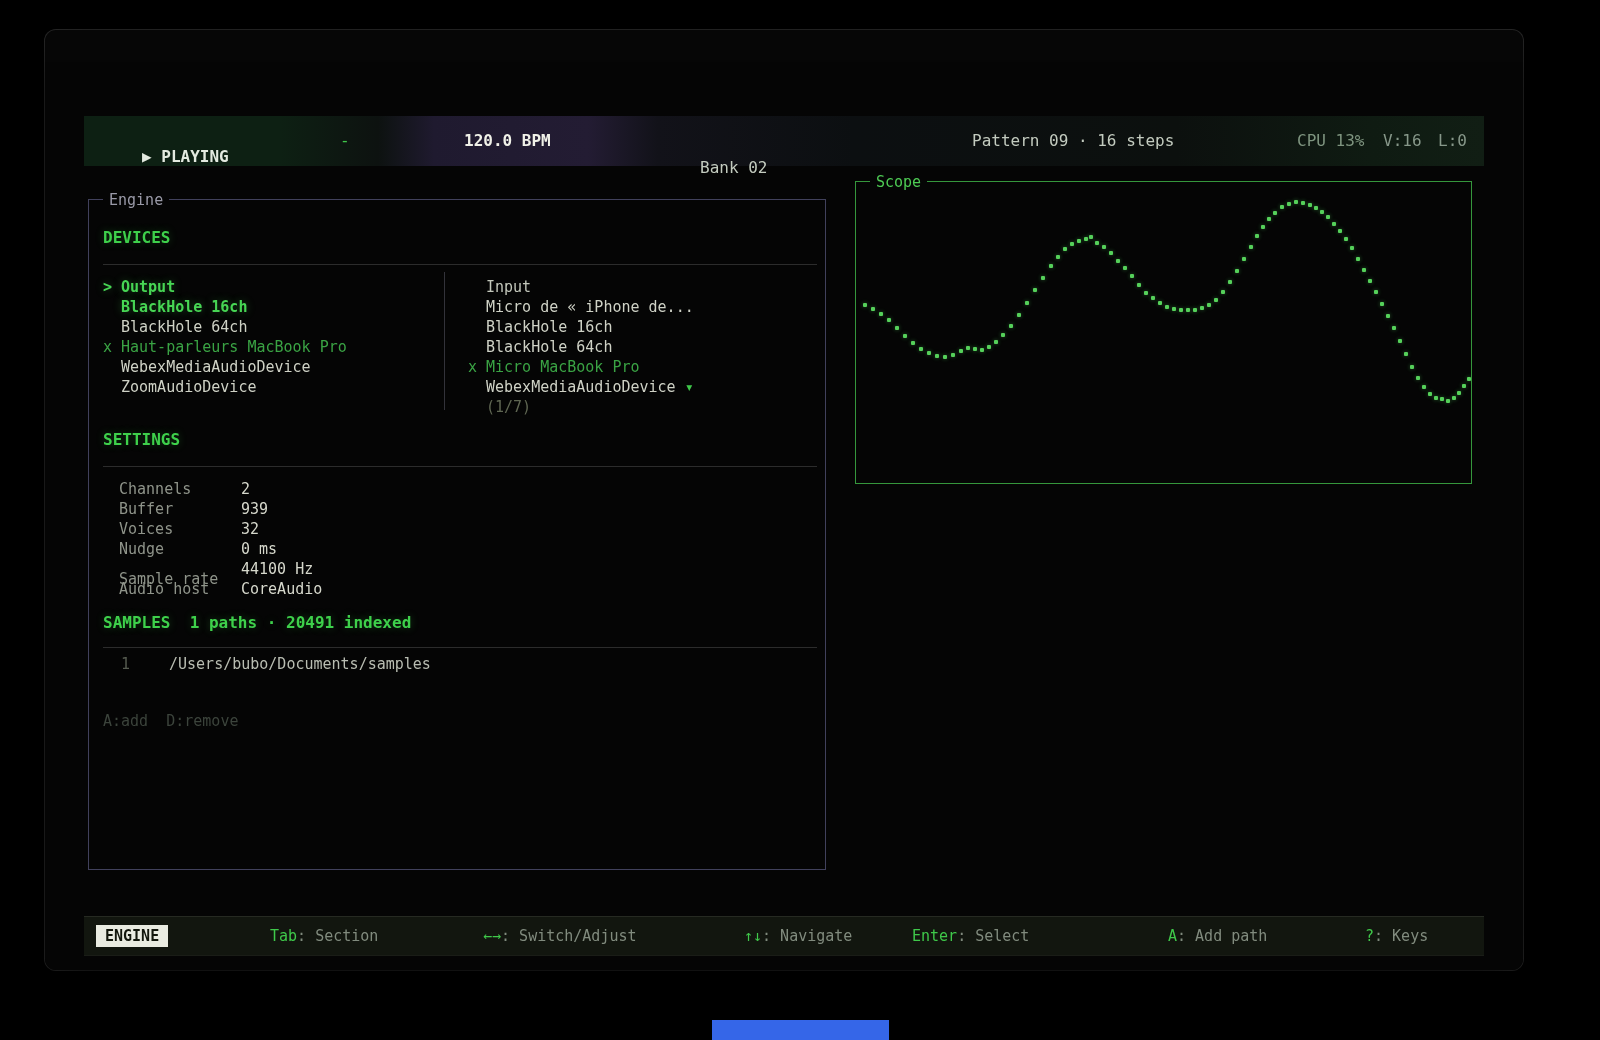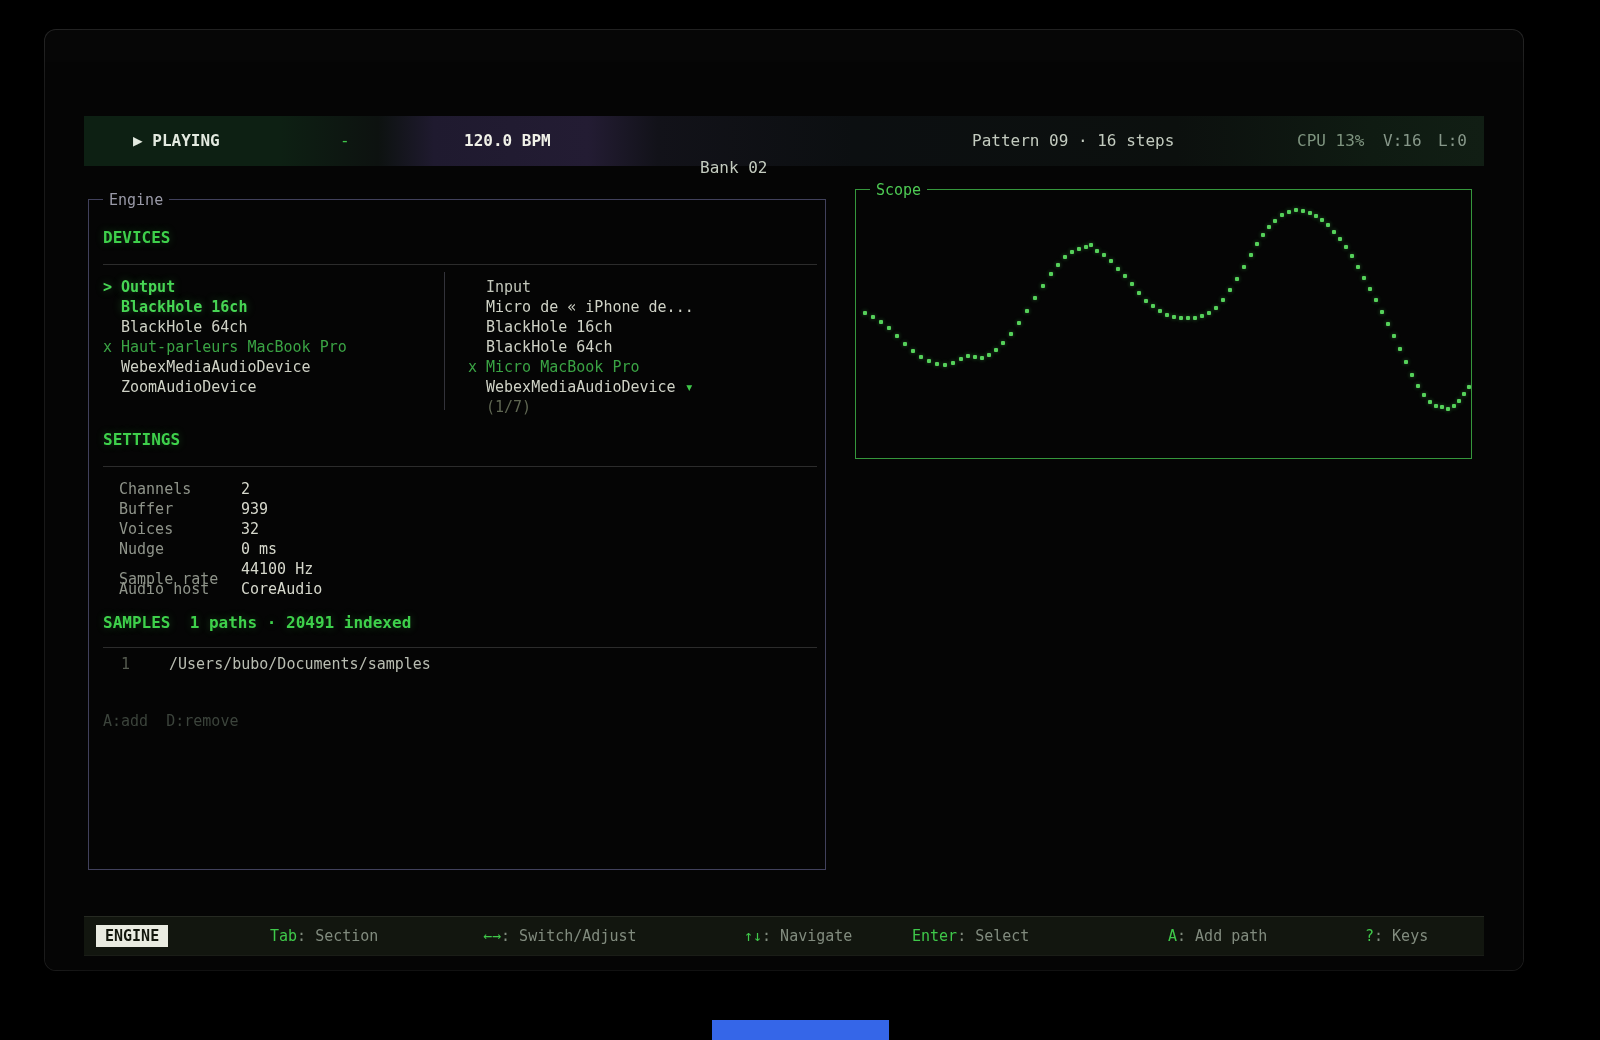"▶ PLAYING" .t-play { left: 49px -> 58px; margin-top: none -> 16px }
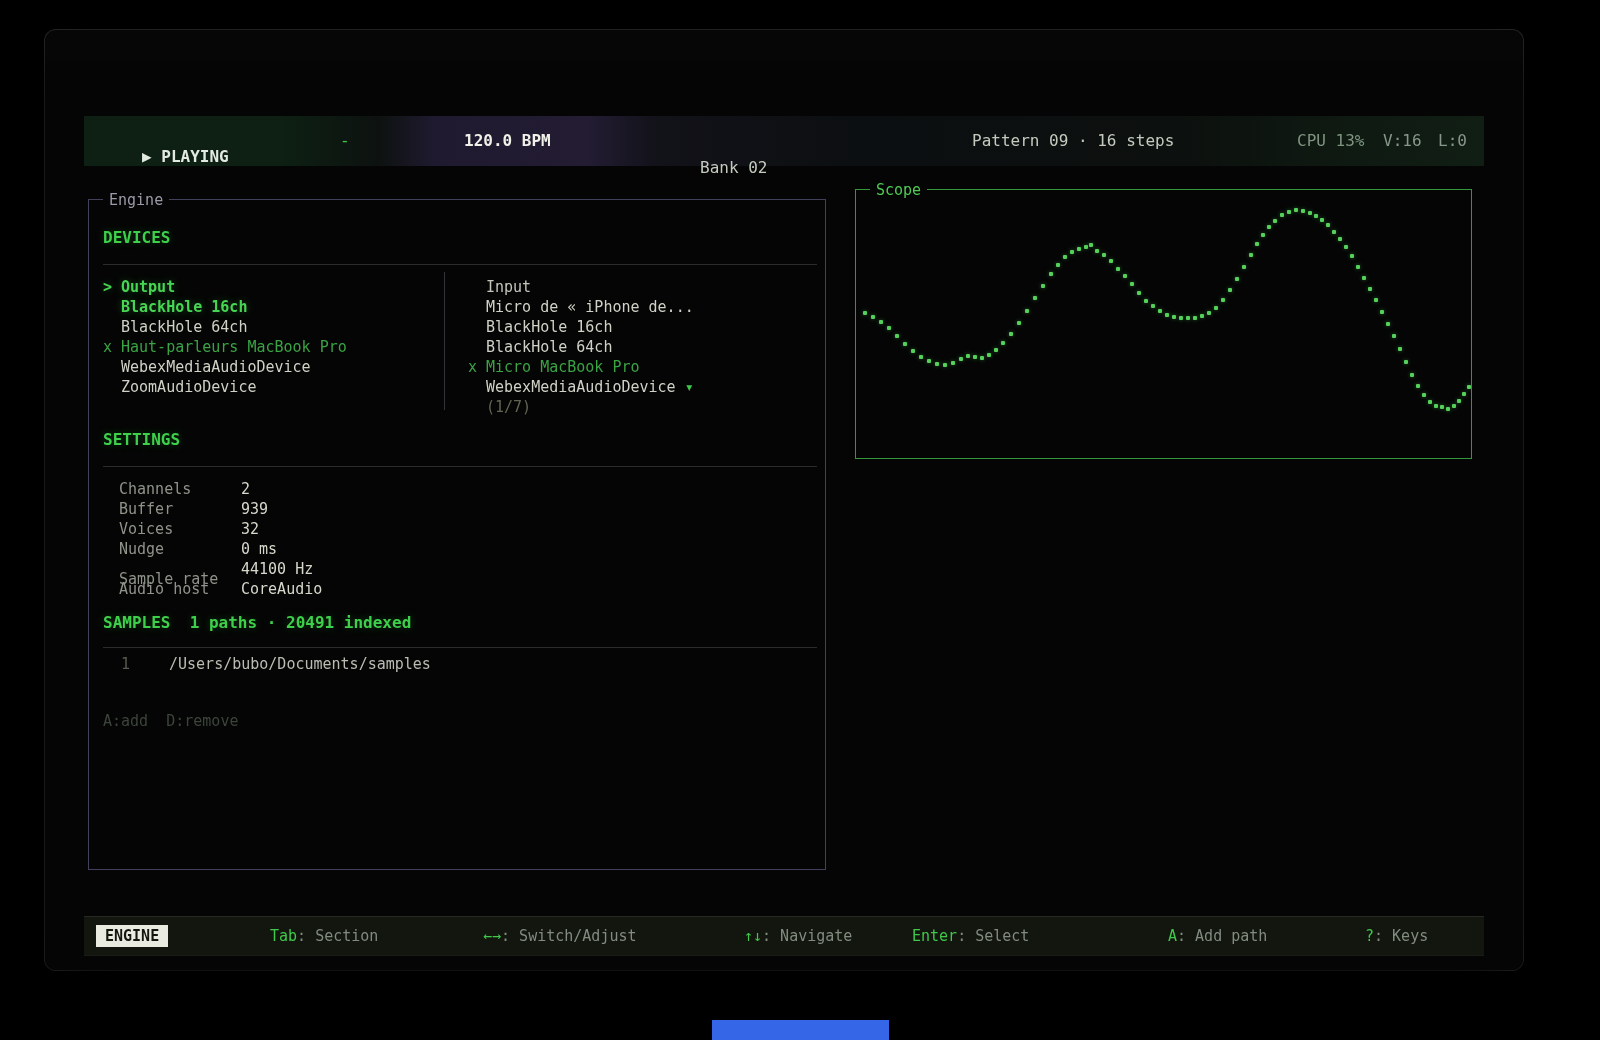"Scope" .scope-panel { height: 270px -> 303px; top: 127px -> 119px }
